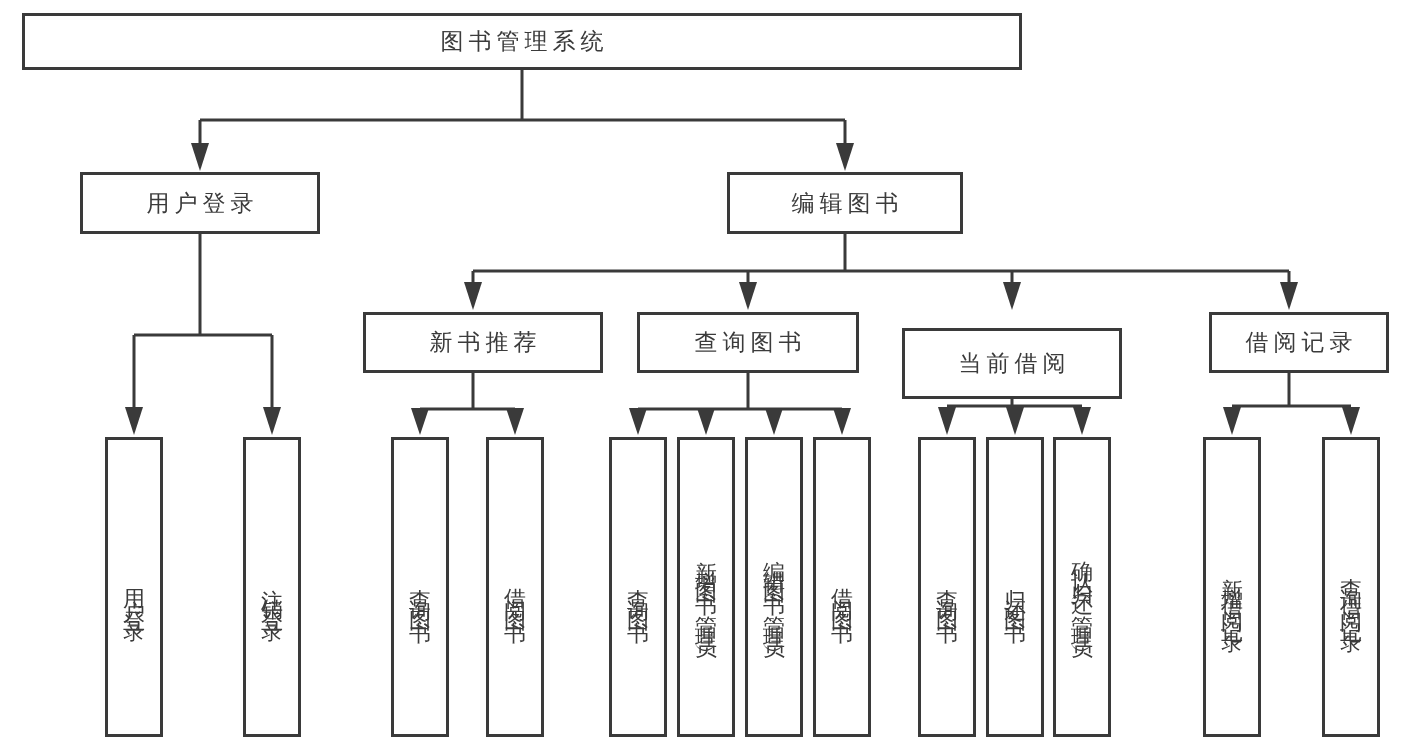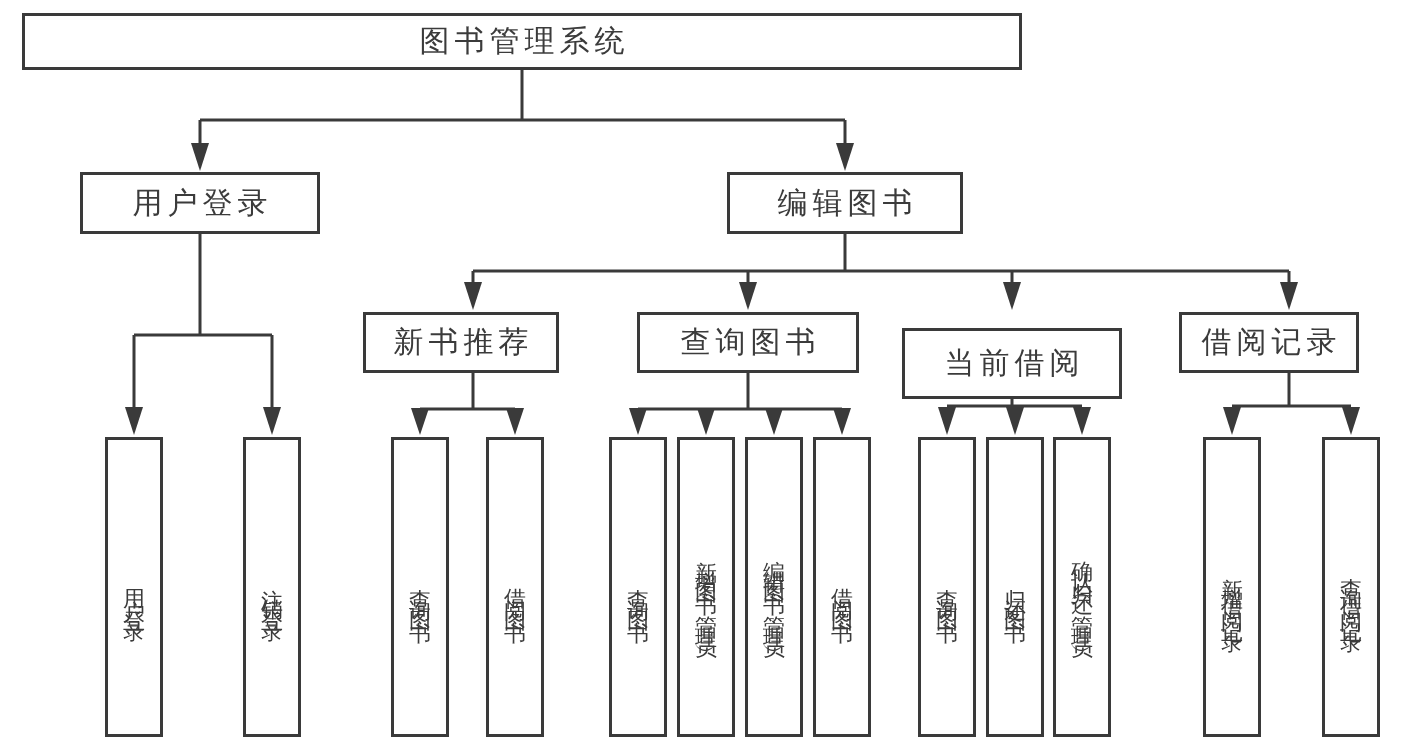"图书管理系统" .lbl { font-size: 30px -> 23px }
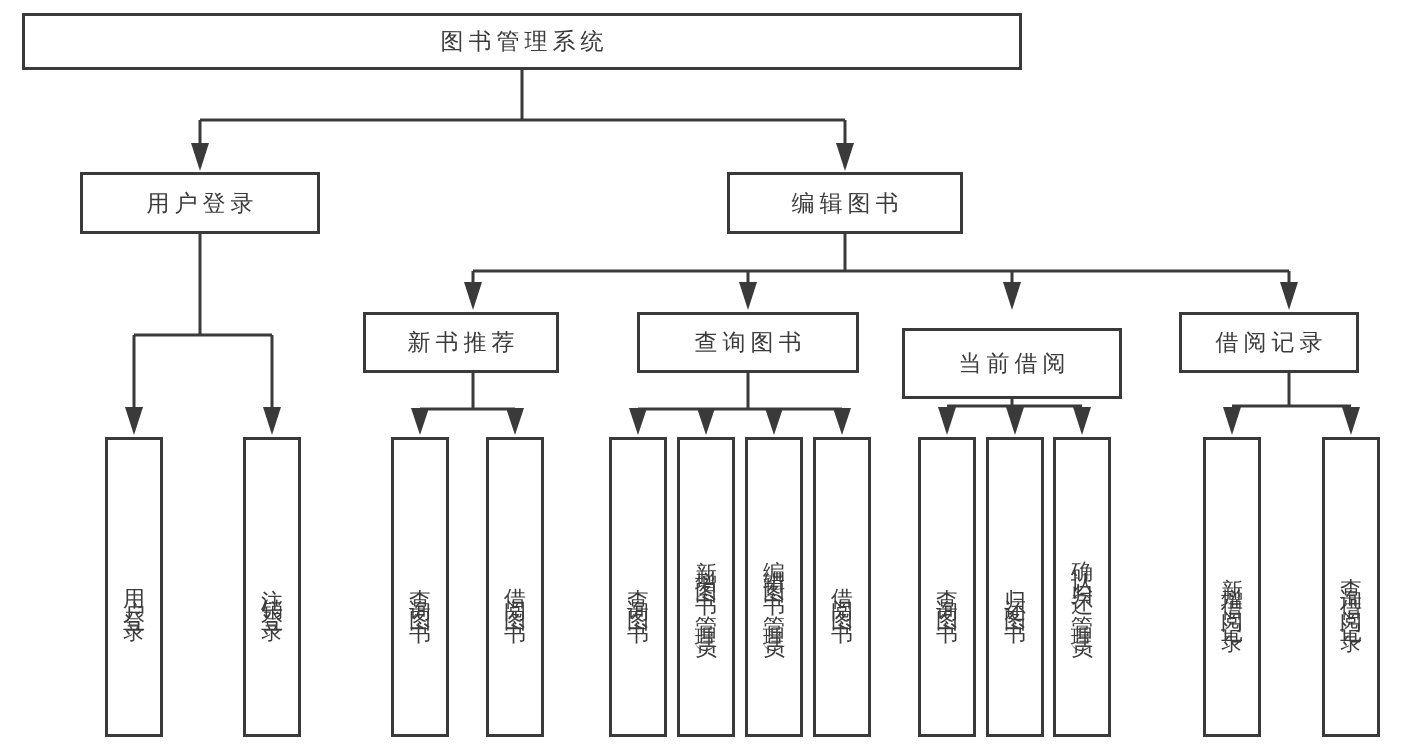"新书推荐" div.node { width: 196px -> 240px }
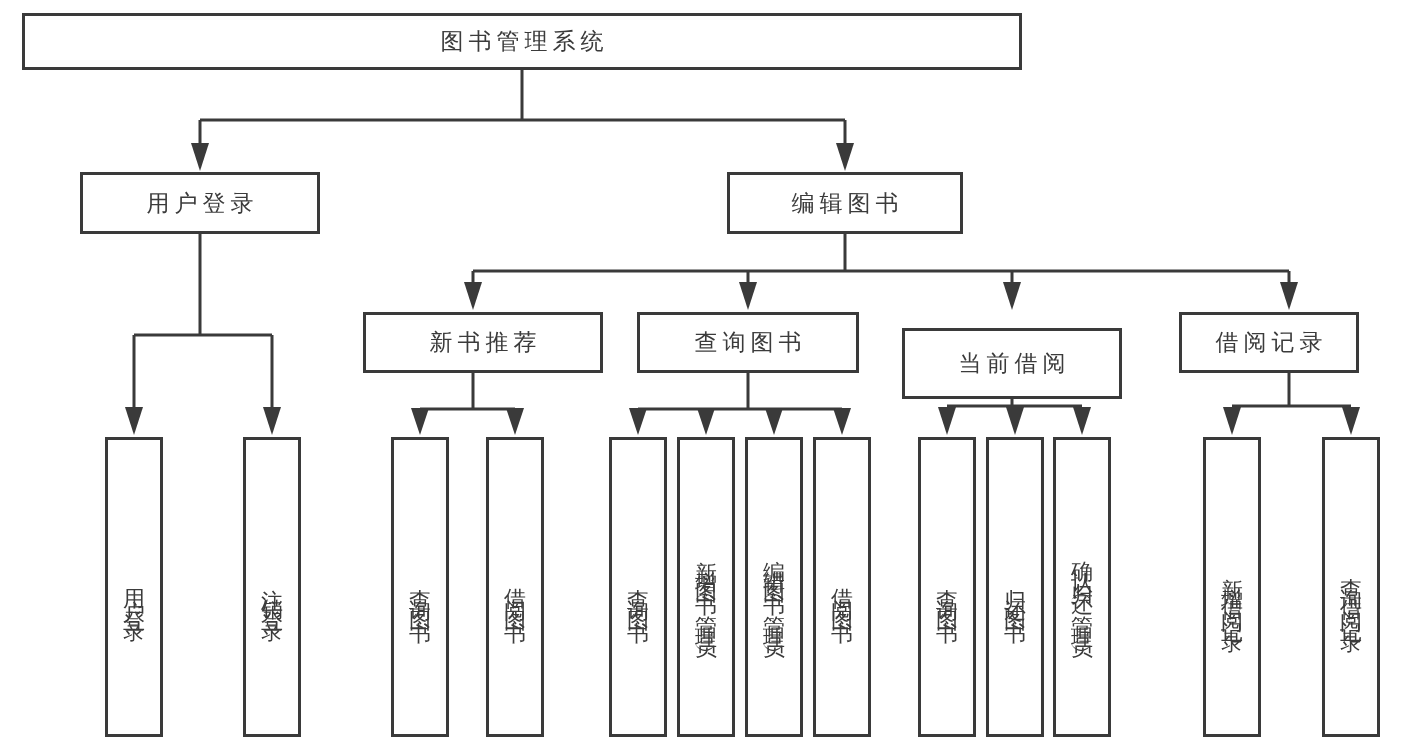"借阅记录" div.node { left: 1179px -> 1209px }
